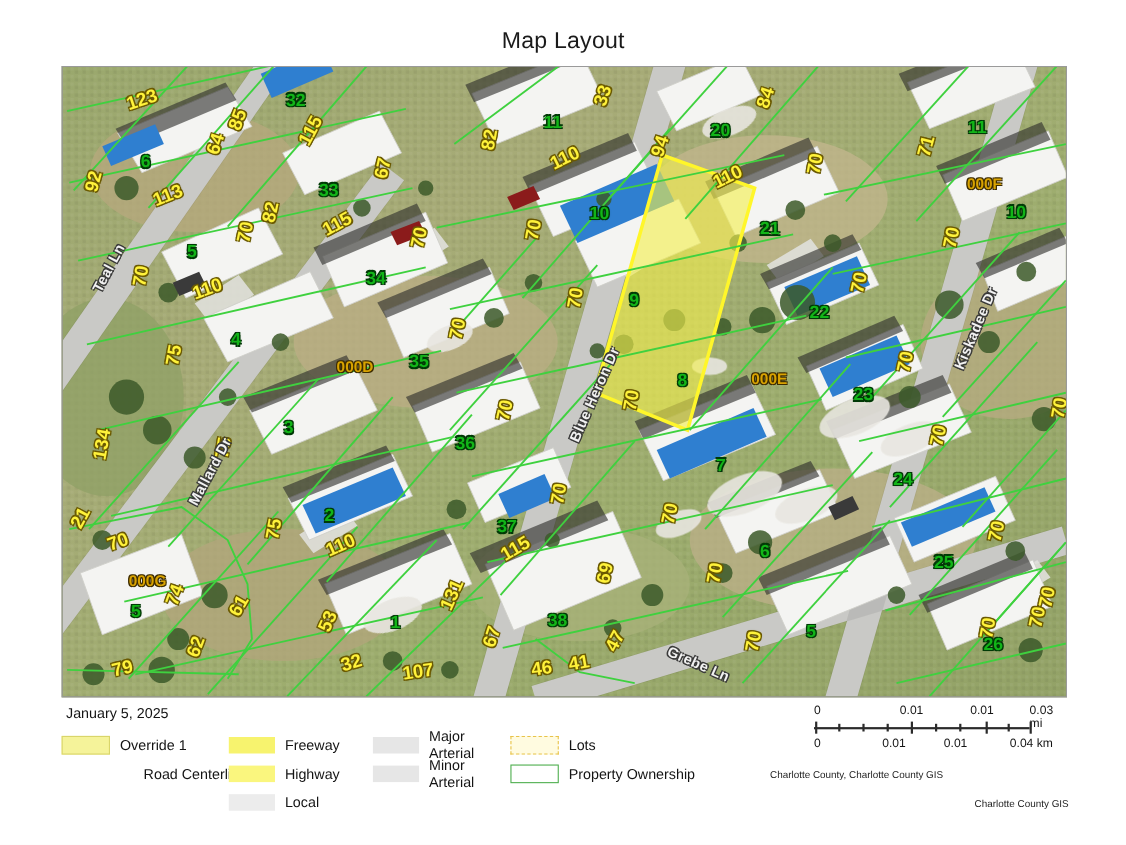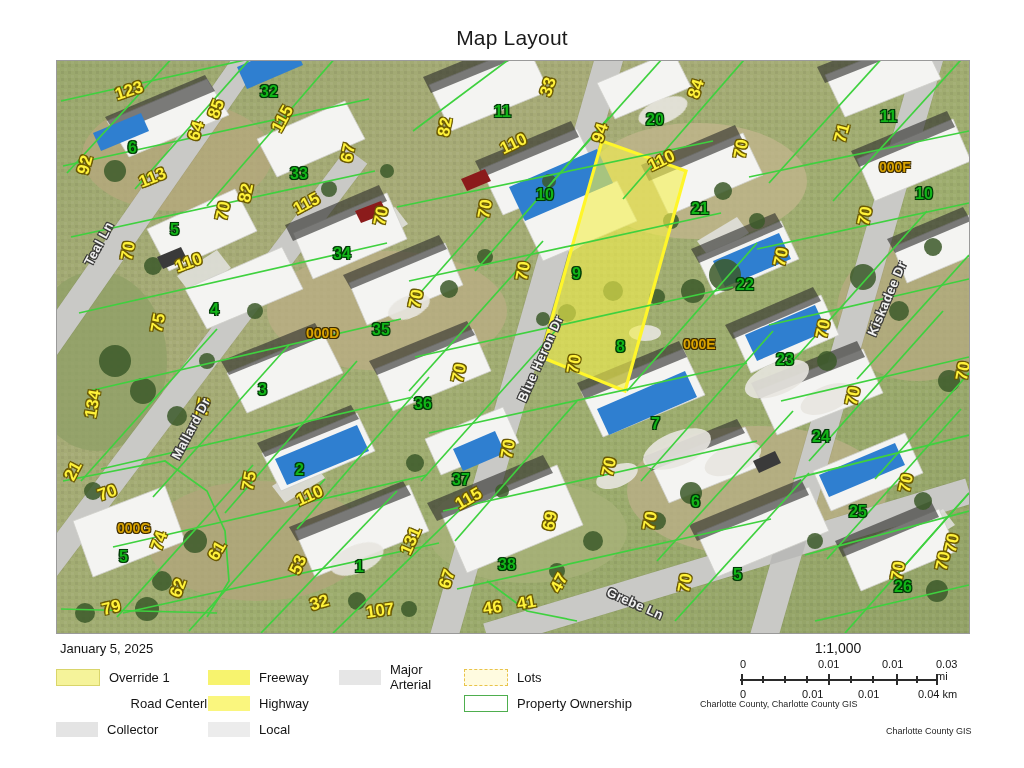"1:1,000" div { html: <div>1:1,000</div> -> none }
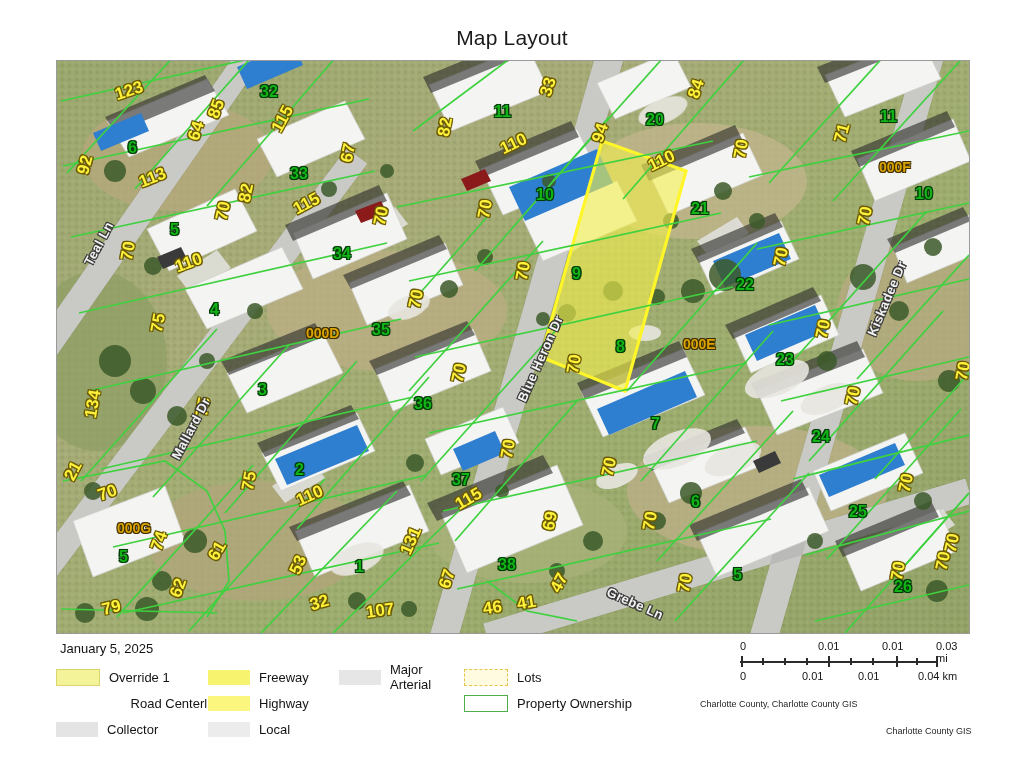"Minor Arterial" div.lg-row { html: none -> <div> <div></div> <div>Minor Arterial</div> </div> }
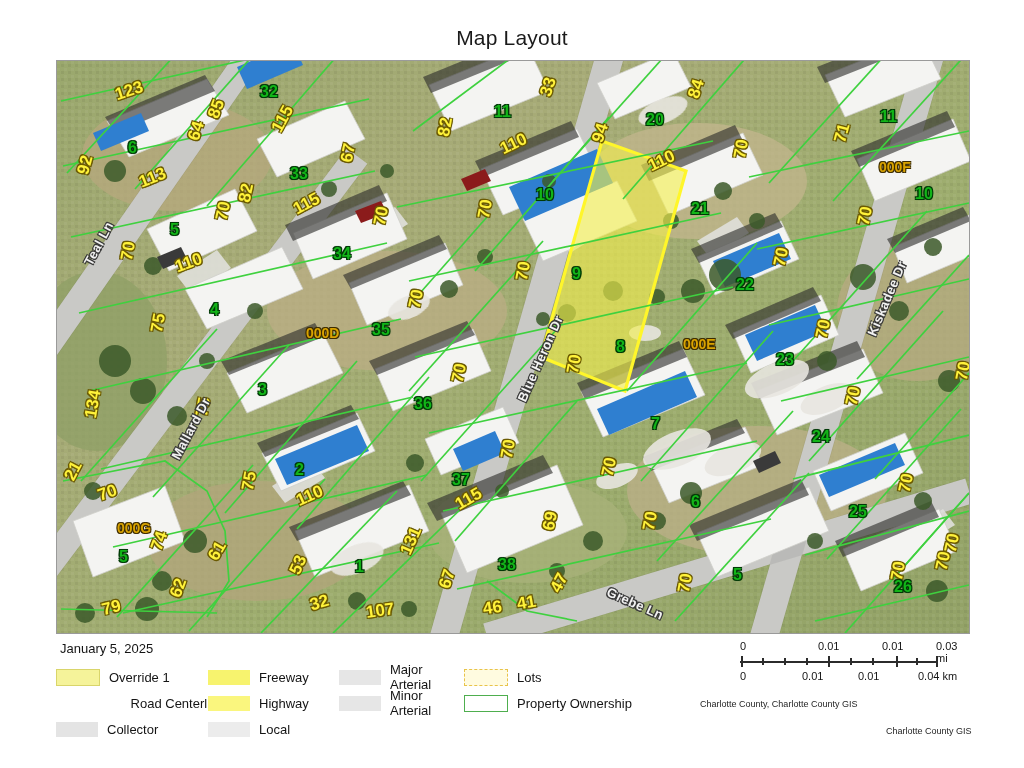"Collector" div.lg-row { html: <div> <div></div> <div>Collector</div> </div> -> none }
